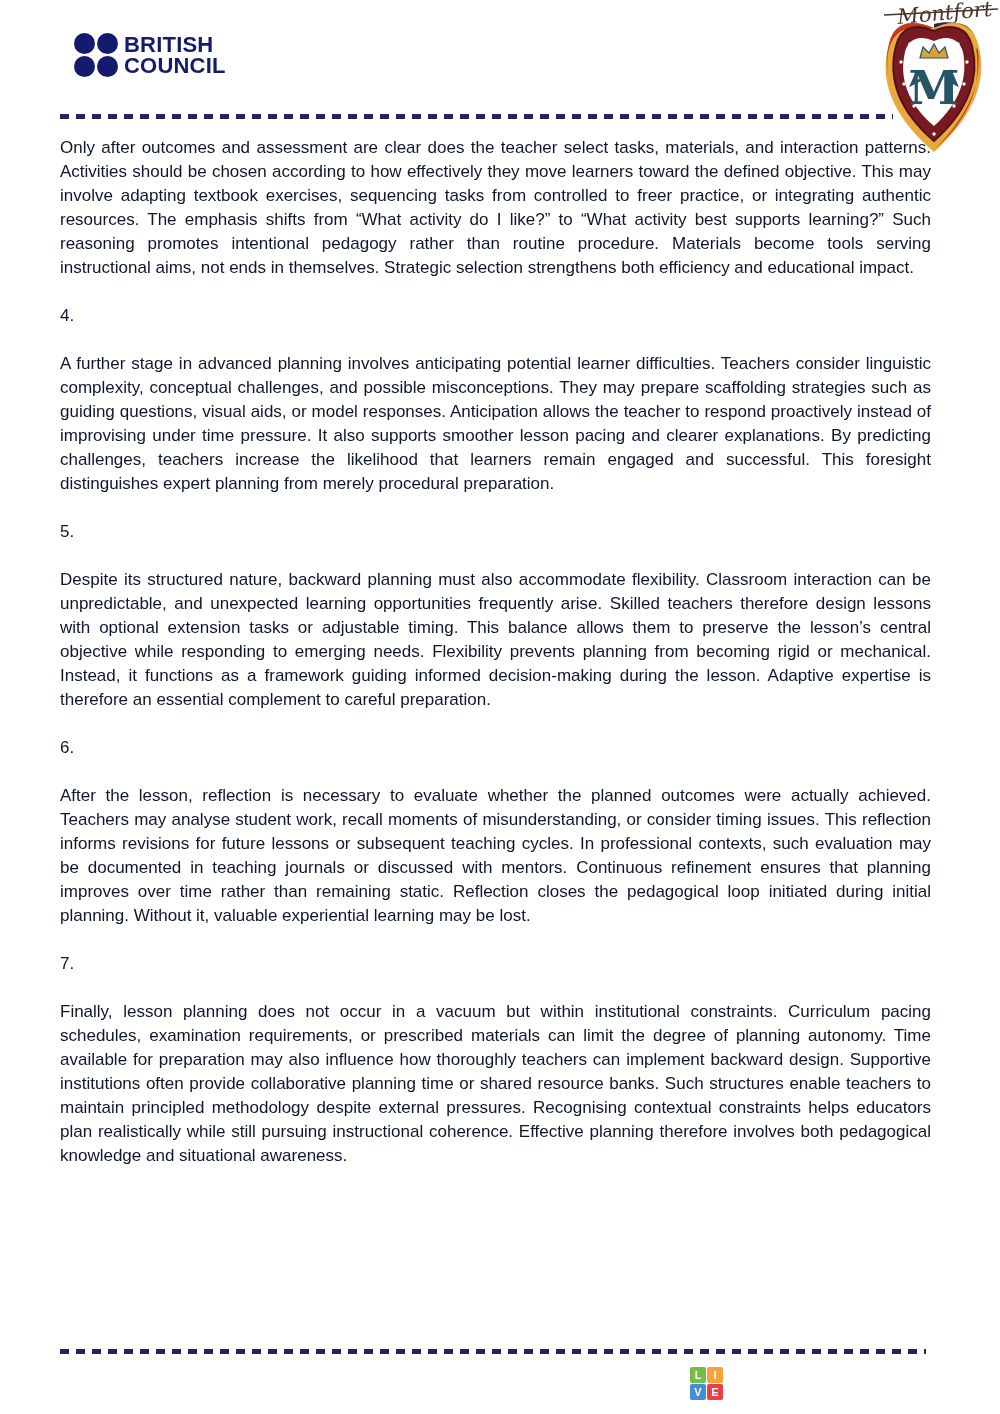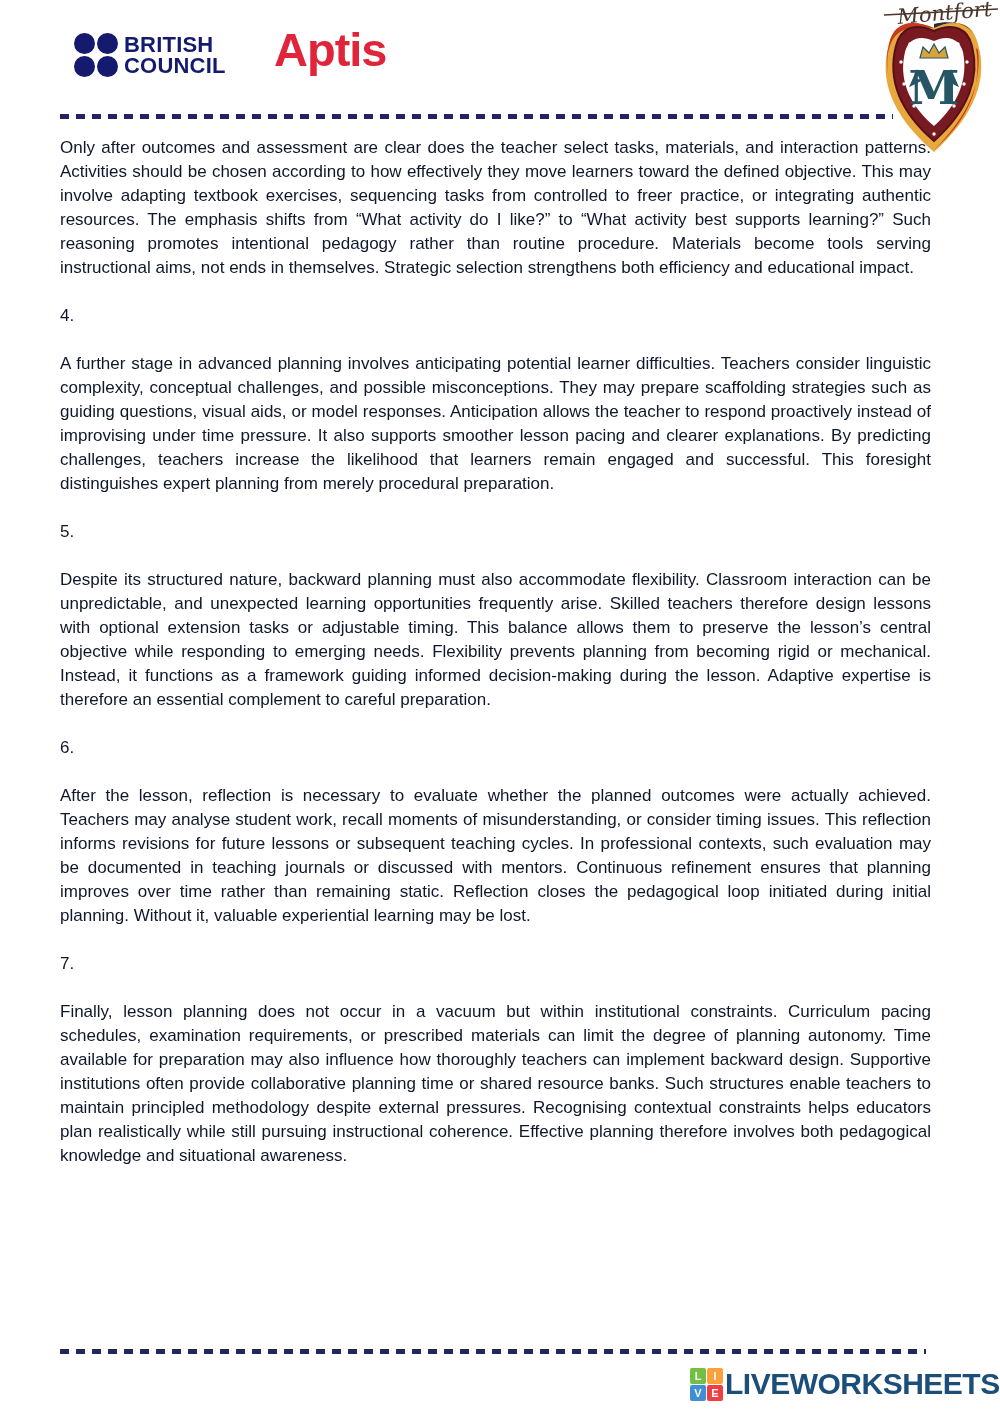"Aptis" div.aptis { html: <div>Aptis</div> -> none }
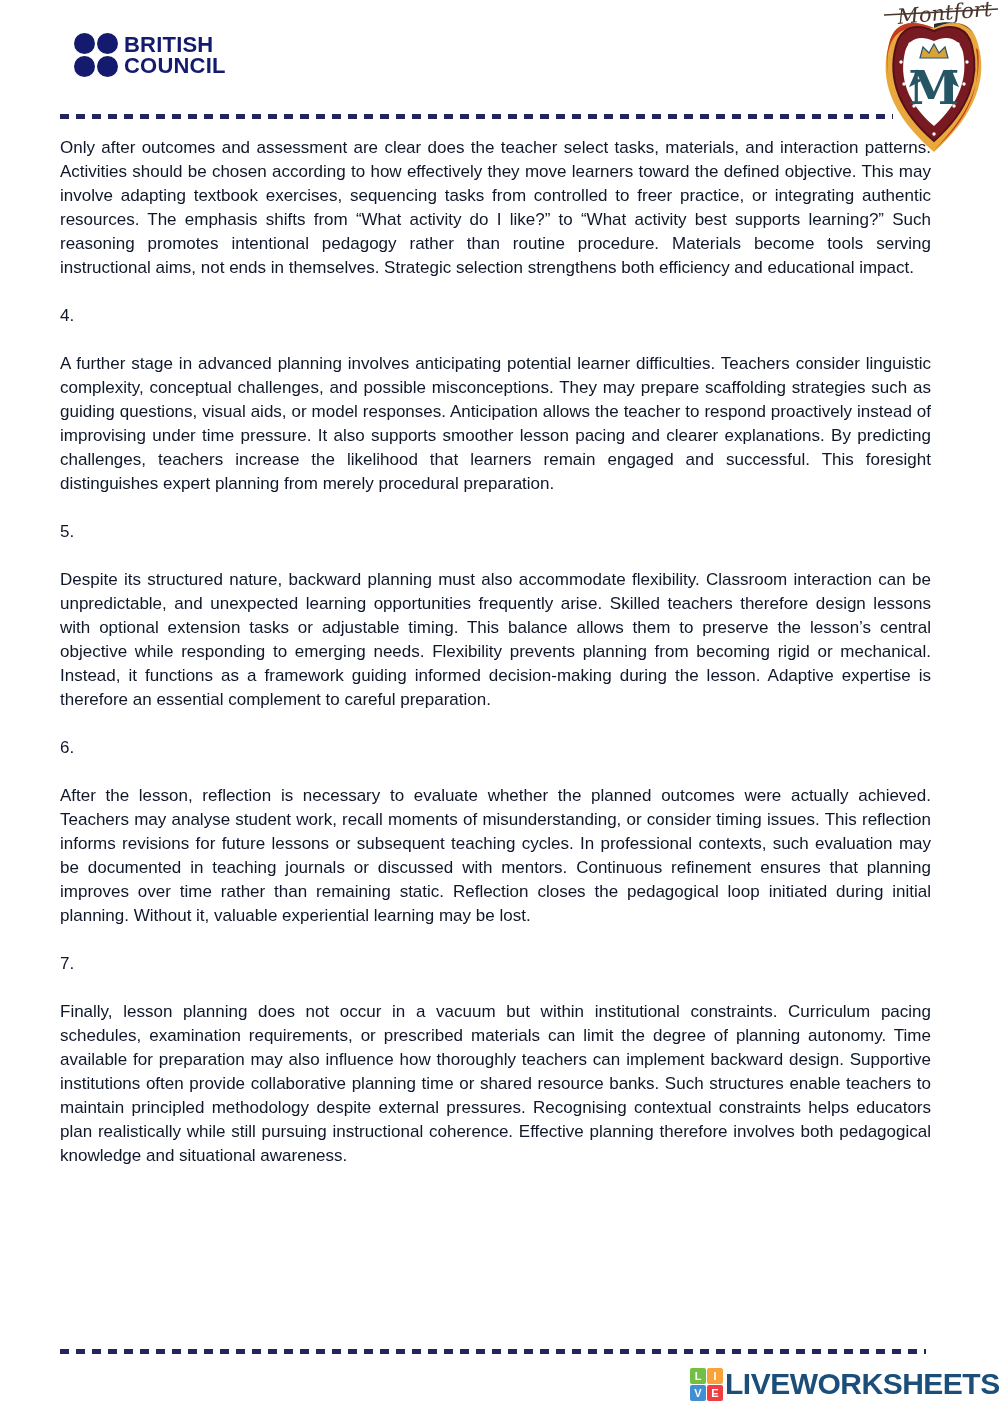"LIVEWORKSHEETS" span.lw-text { html: <span>LIVEWORKSHEETS</span> -> none }
